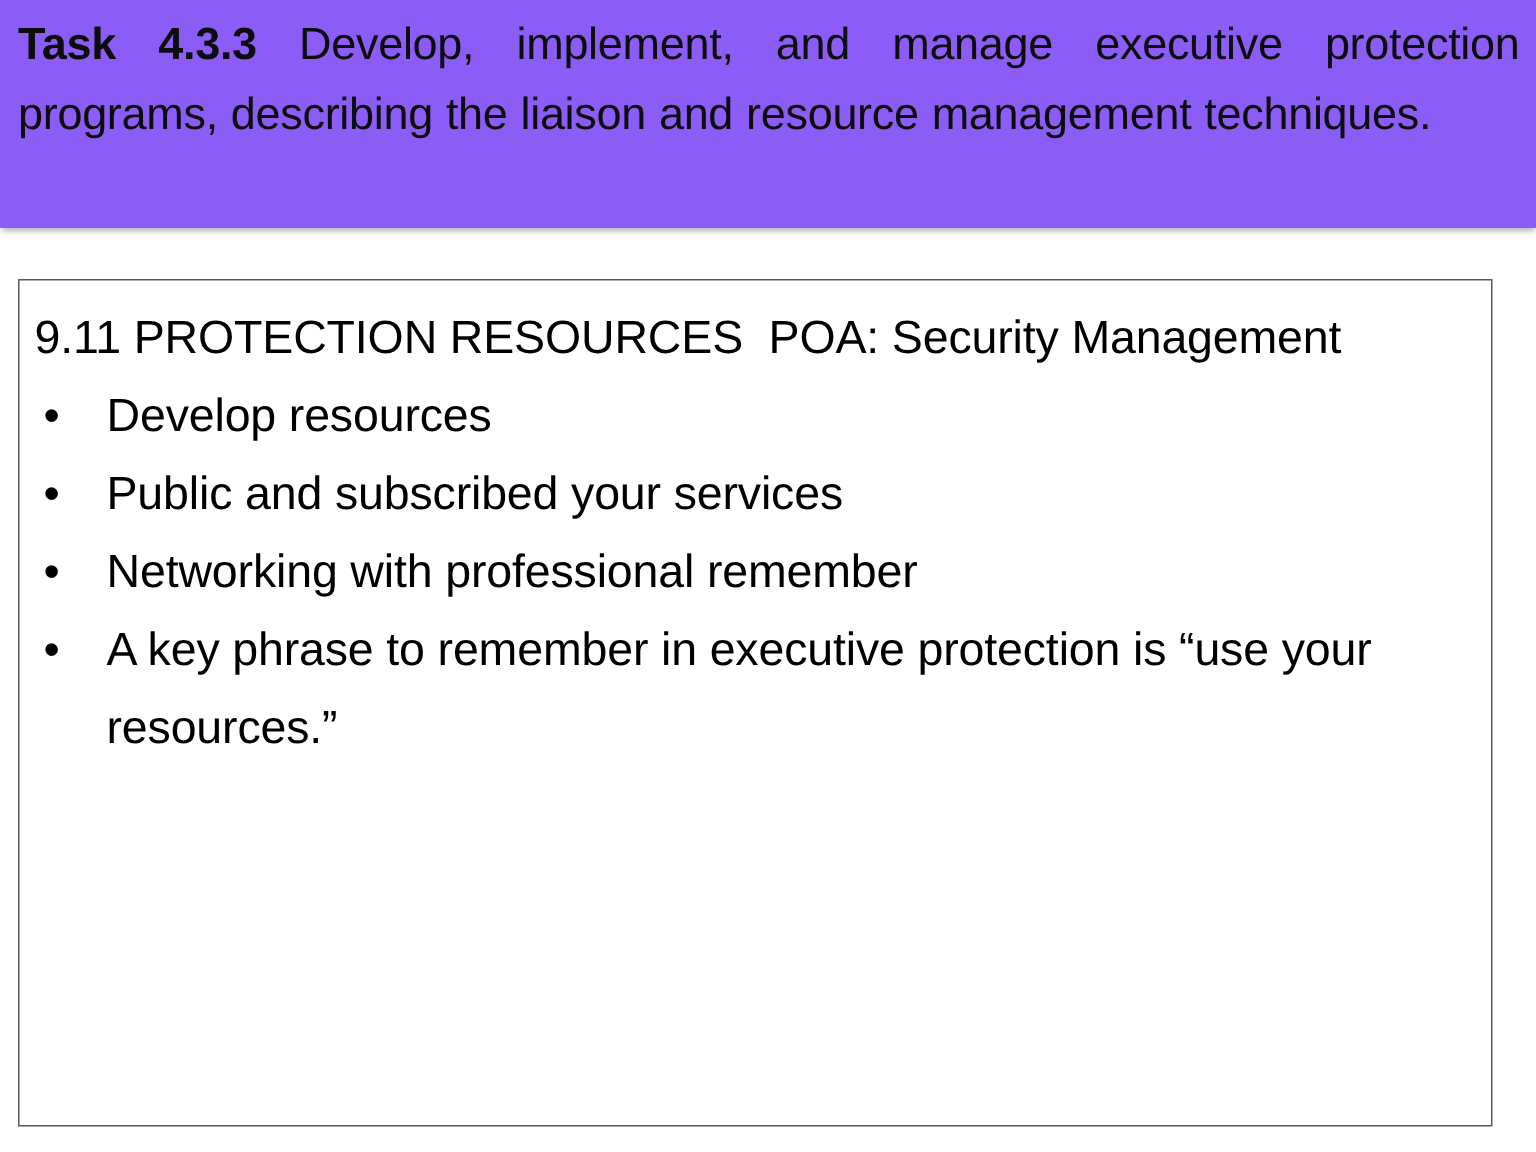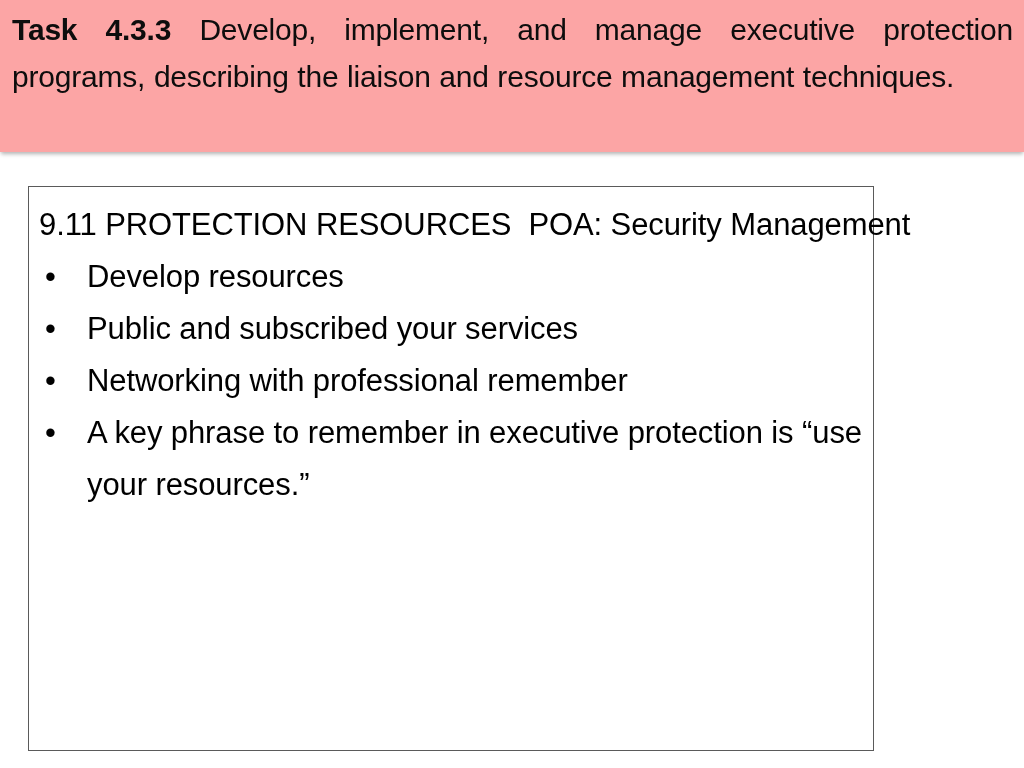"Task 4.3.3 Develop, implement, and" #header-banner { background: #fca5a5 -> #8b5cf6 }
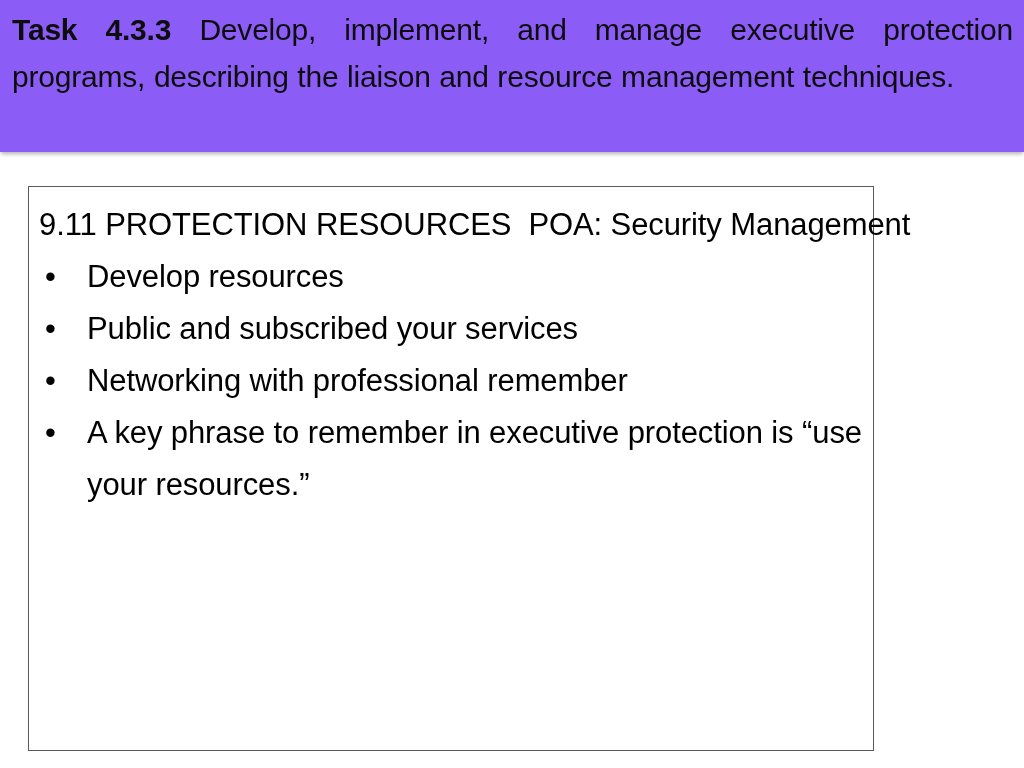"9.11 PROTECTION RESOURCES POA: Security" #content-box { left: 28px -> 12px; width: 846px -> 983px }
